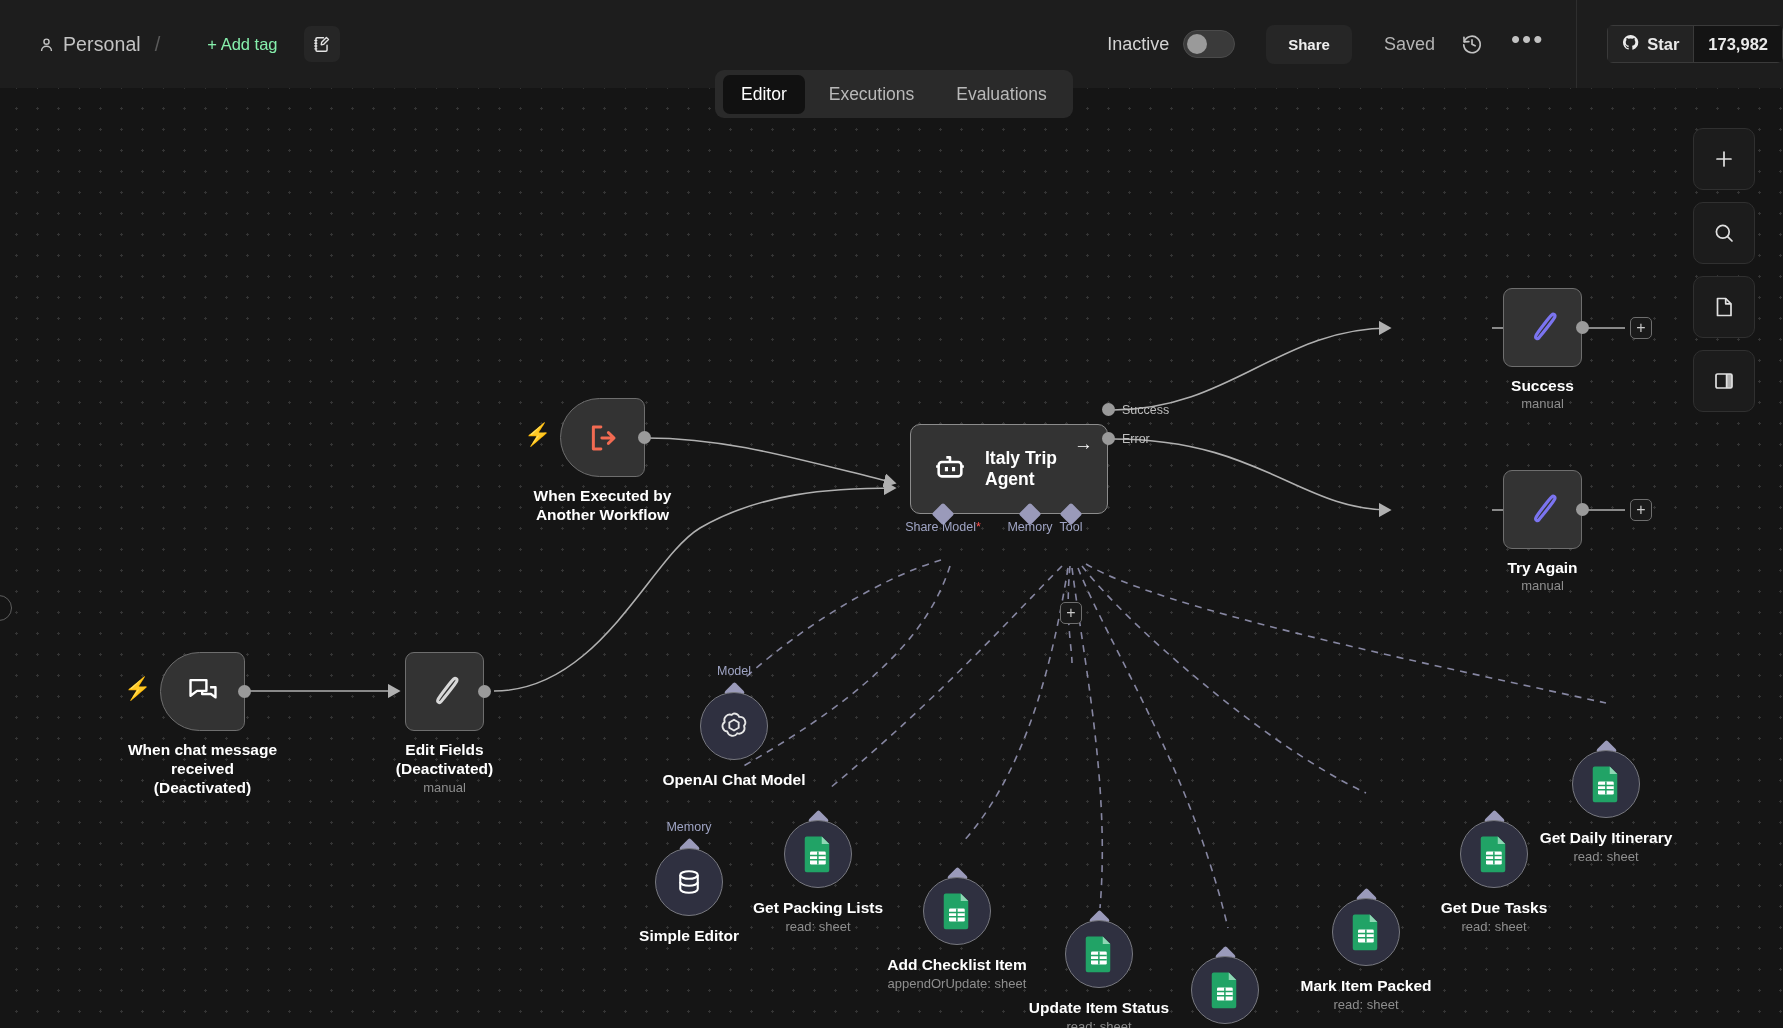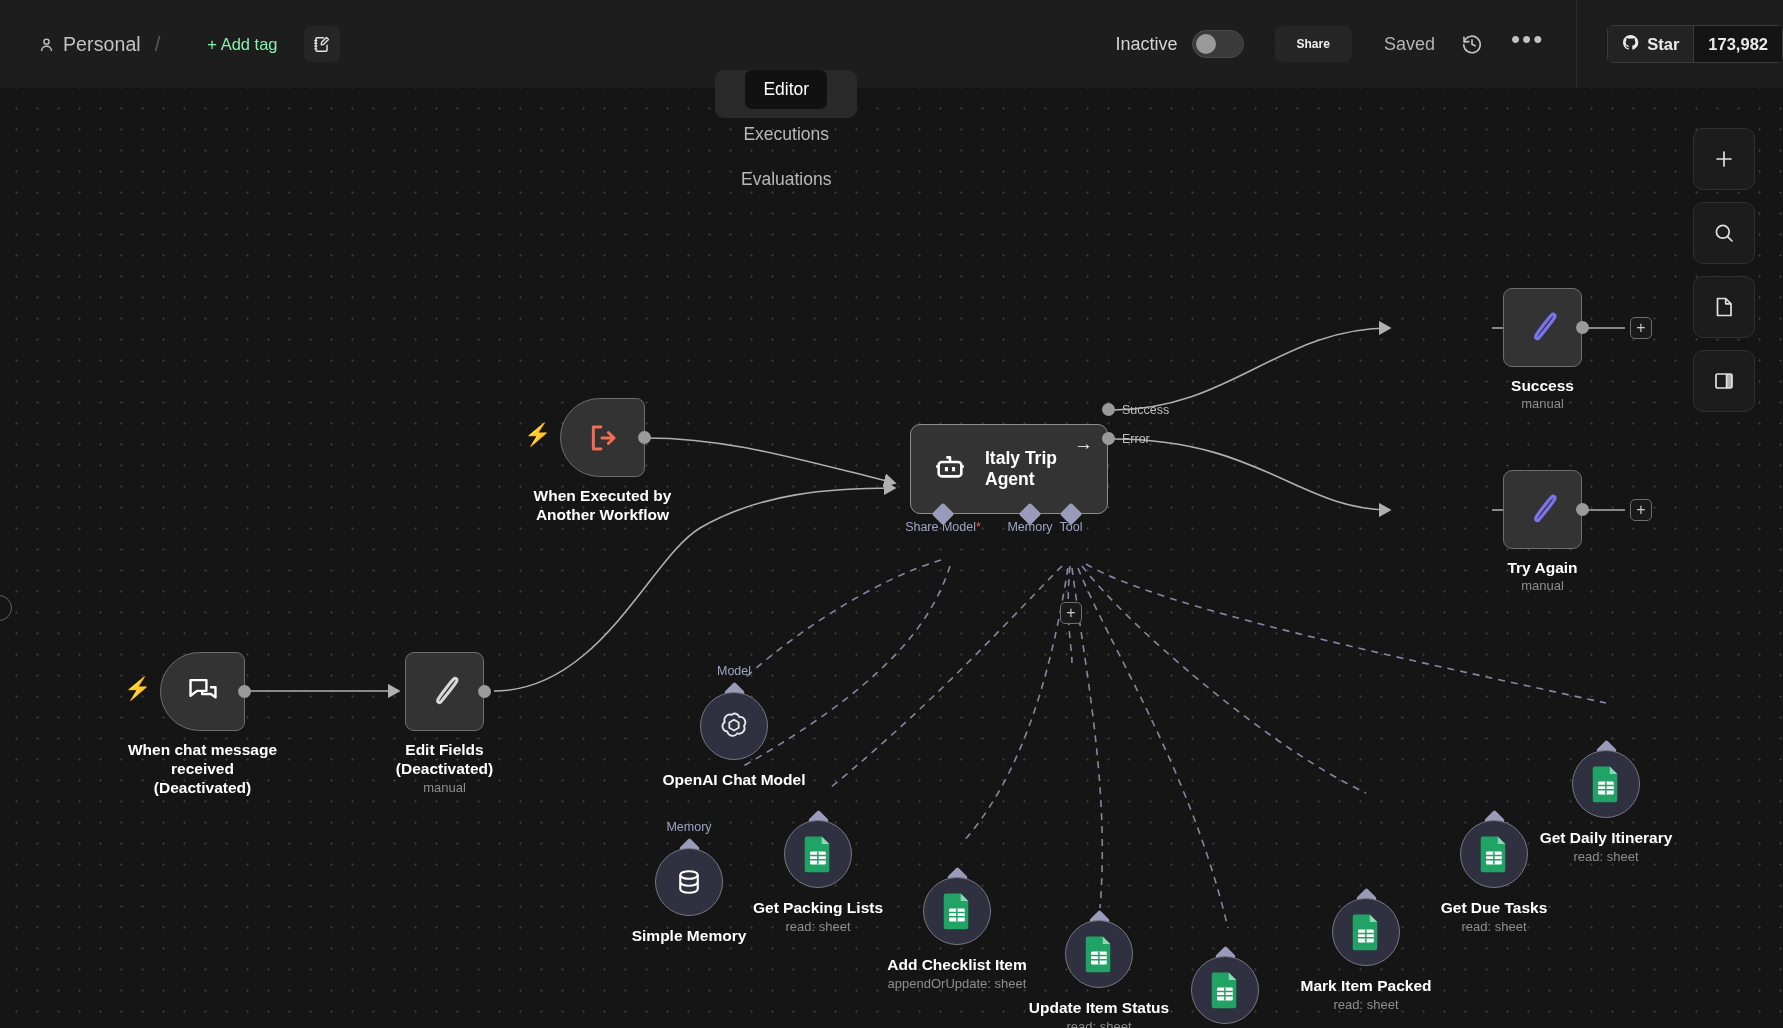"Share" .share-btn { font-size: 12px -> 15px }
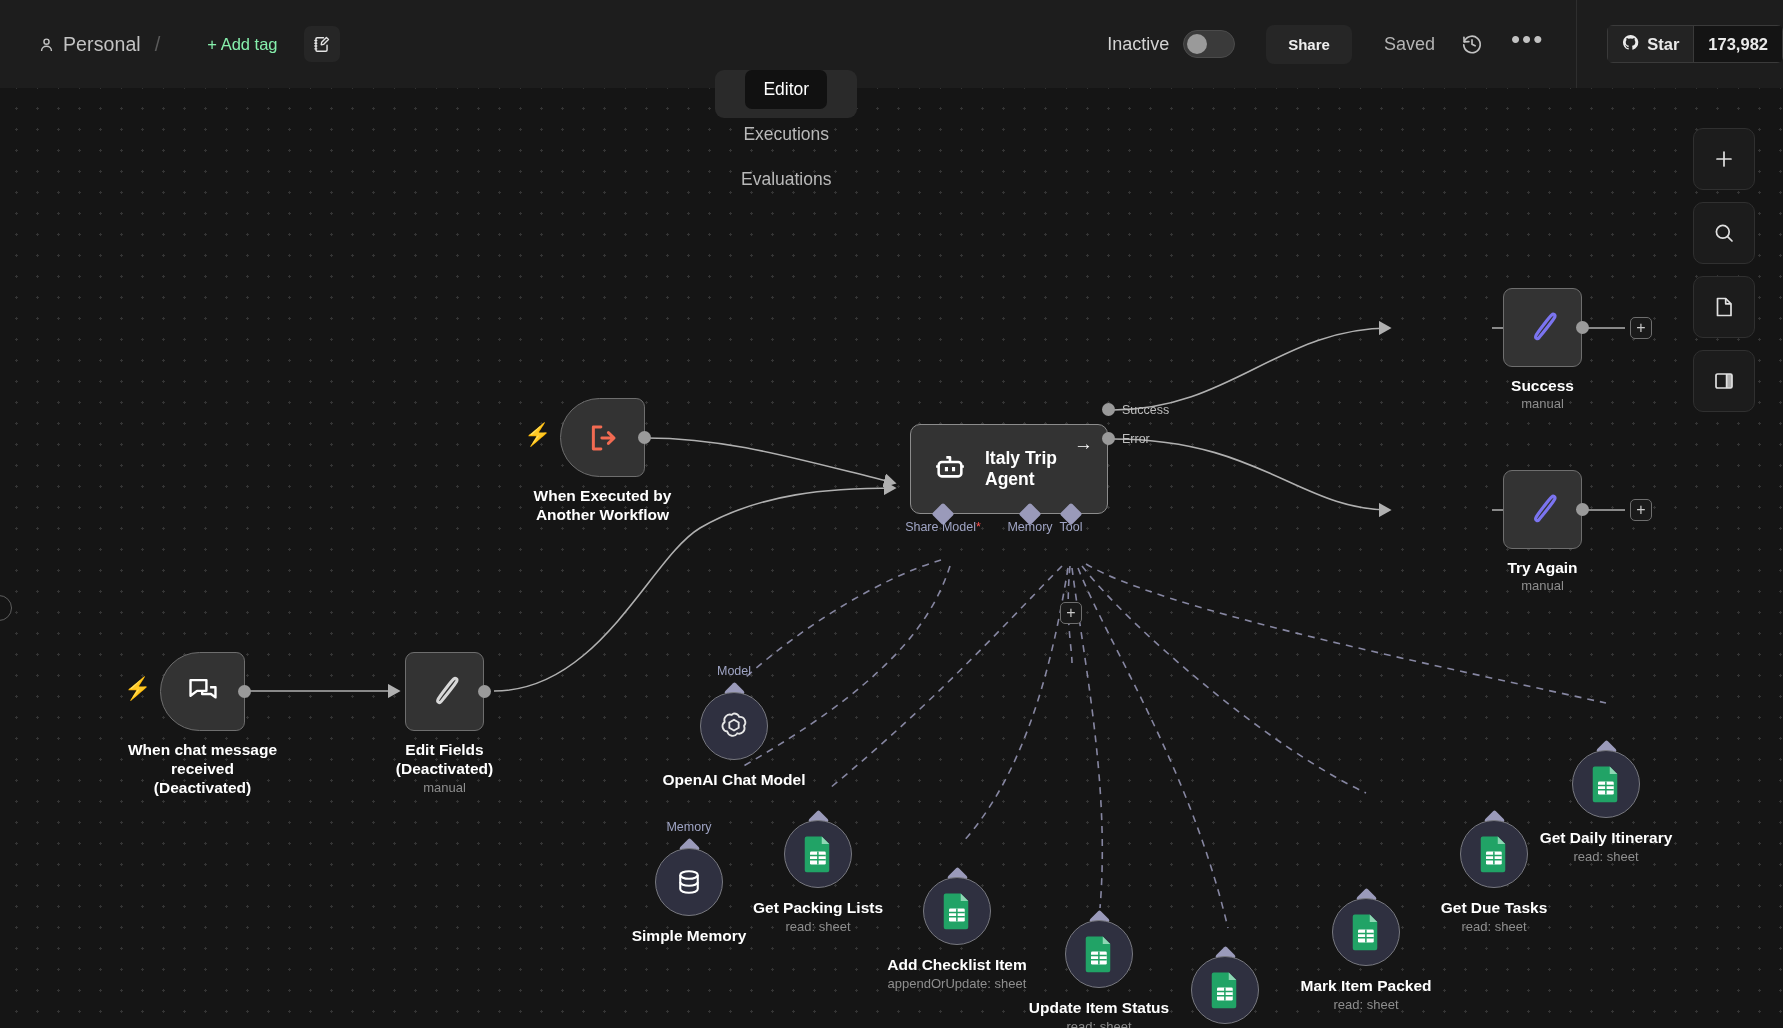"Editor" .tabs-bar { flex-direction: column -> none }
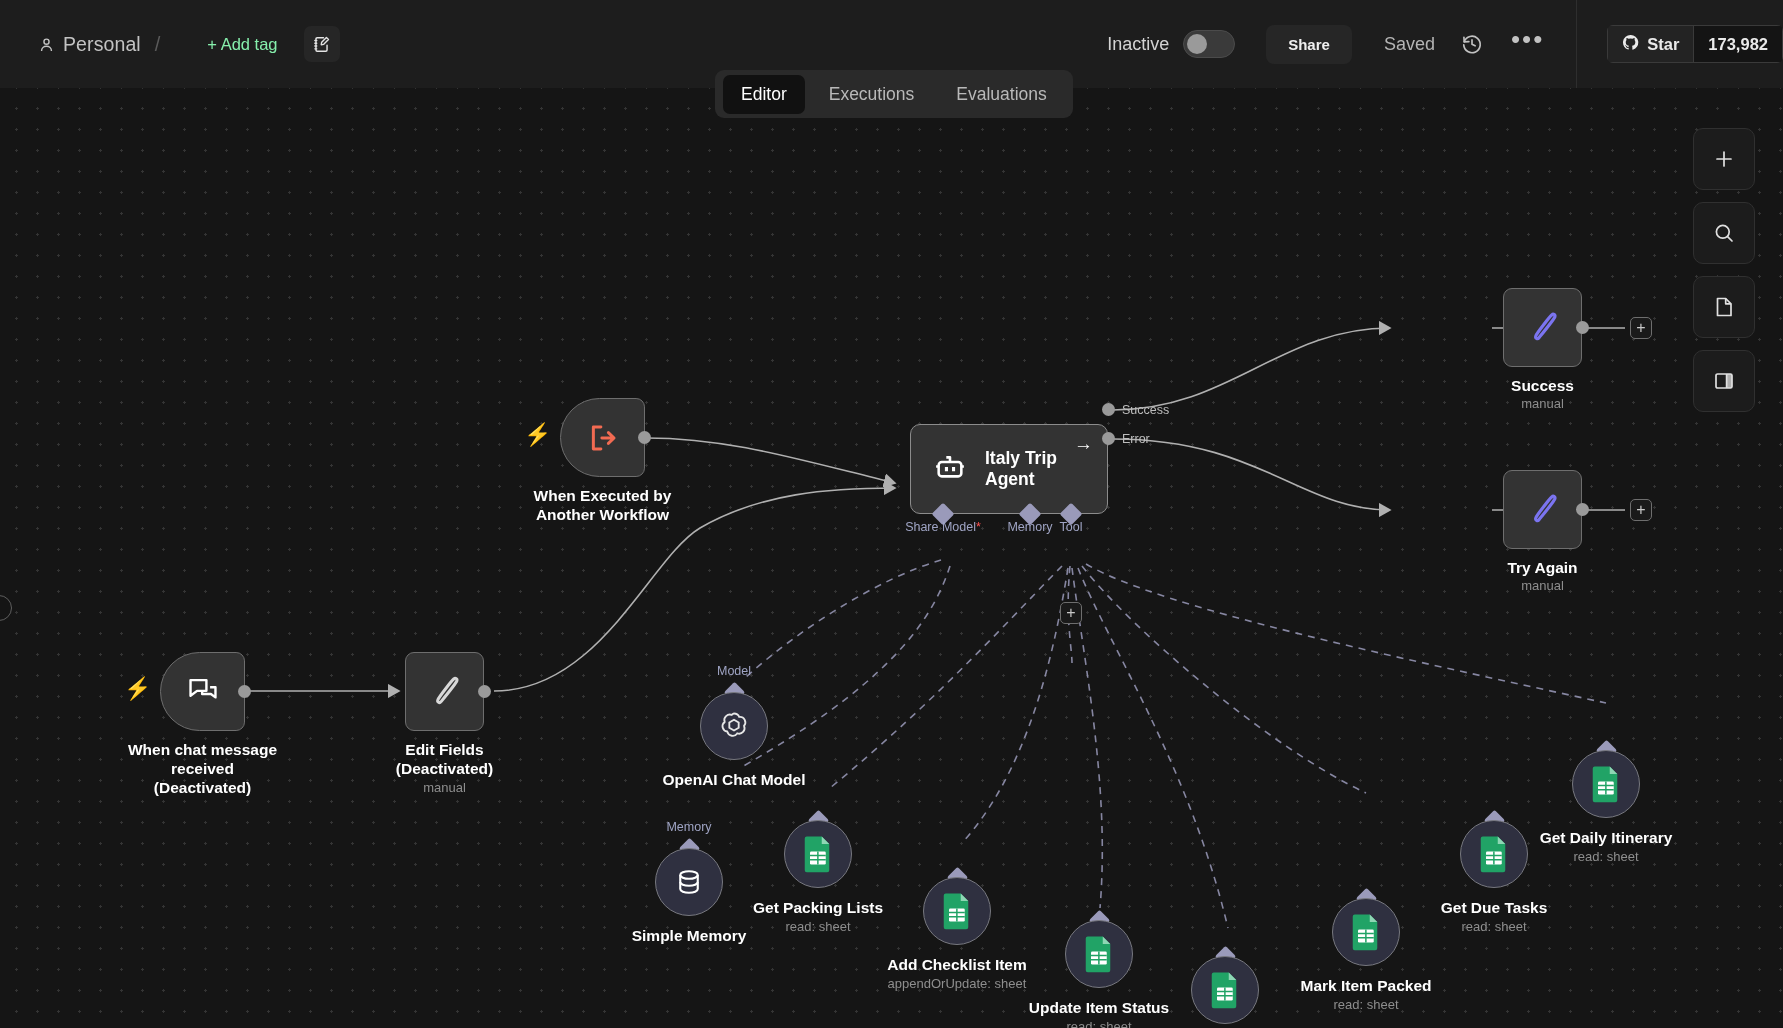"Simple Memory" div.nlabel { text: Memory -> Editor }
